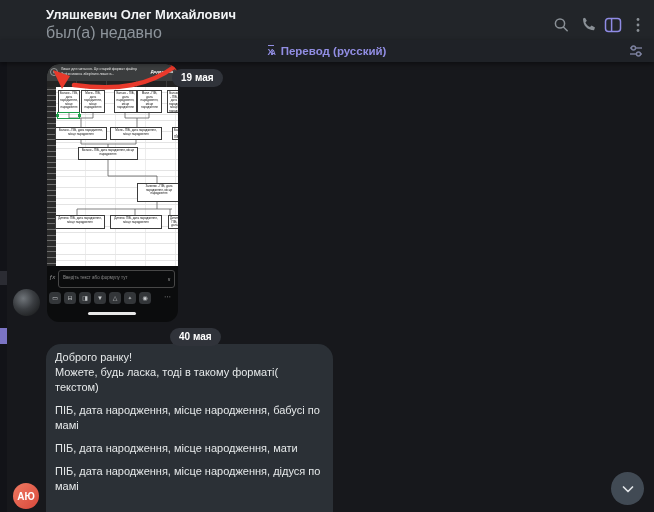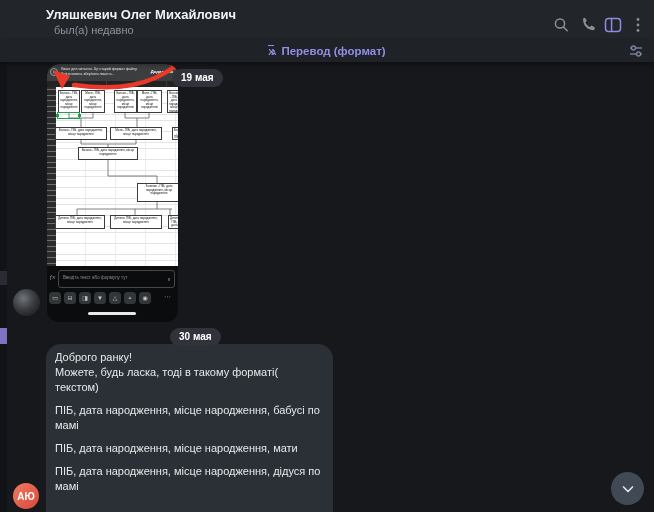"был(а) недавно" .status { font-size: 11px -> 16px; margin-left: 8px -> none }
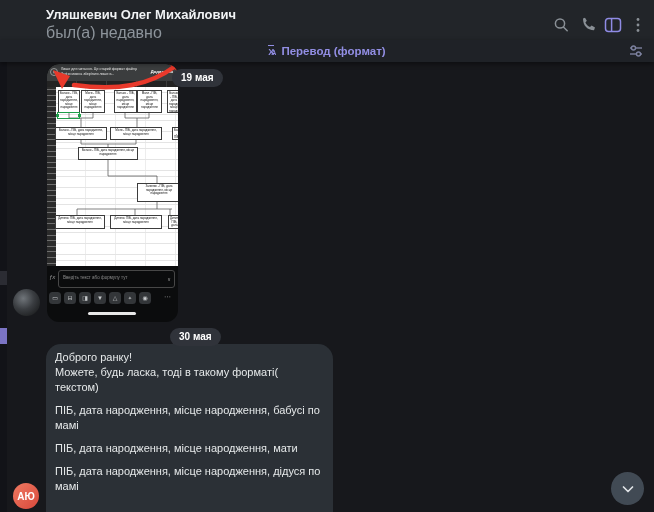"Перевод (формат)" span { text: формат -> русский }
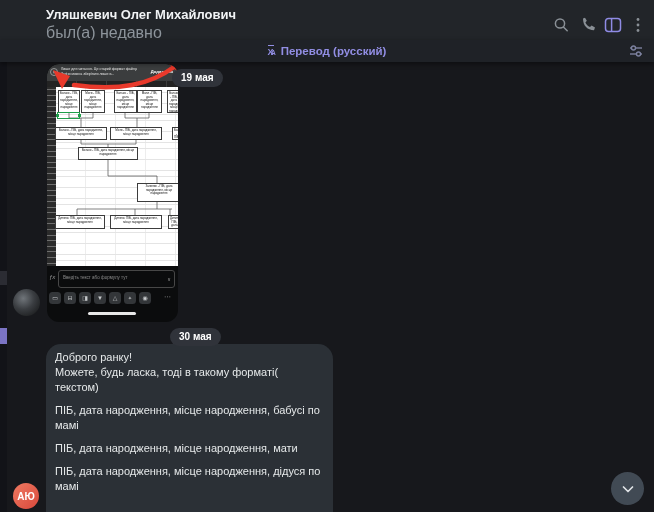"30 мая" div.datepill { text: 30 -> 40 }
